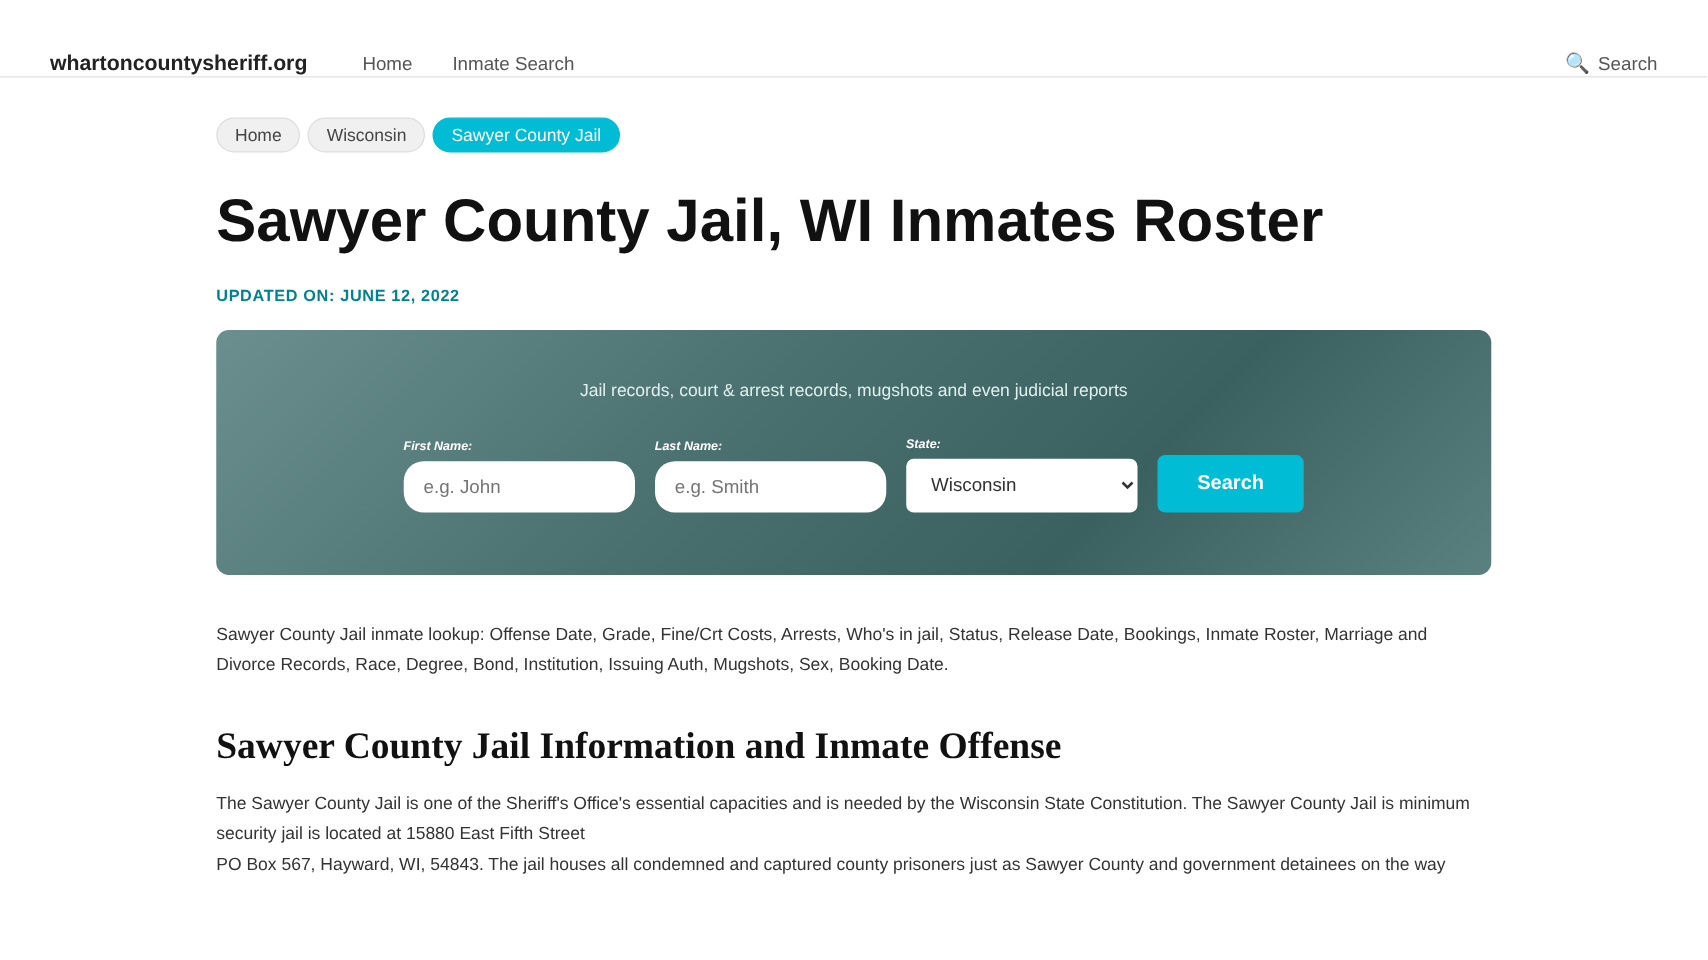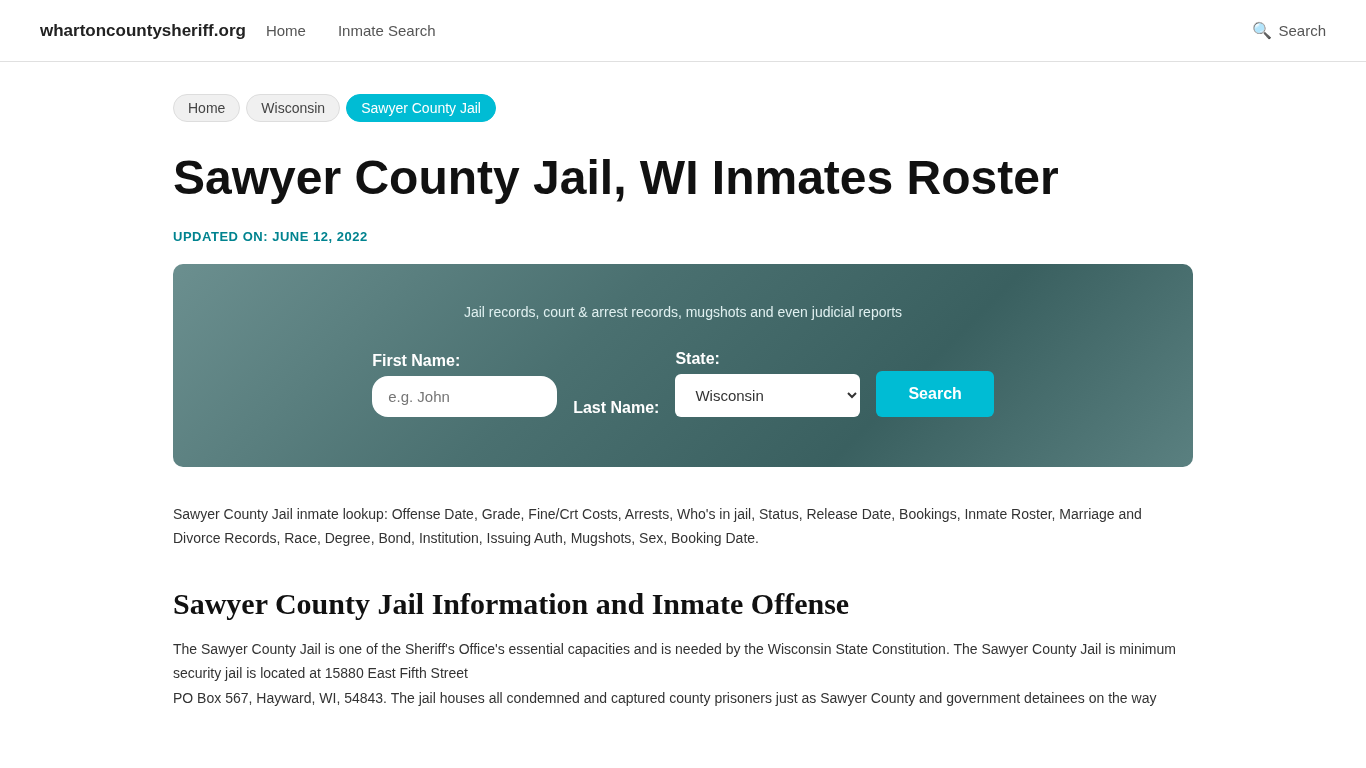"whartoncountysheriff.org" .navbar { align-items: center -> flex-end; gap: 20px -> 44px }
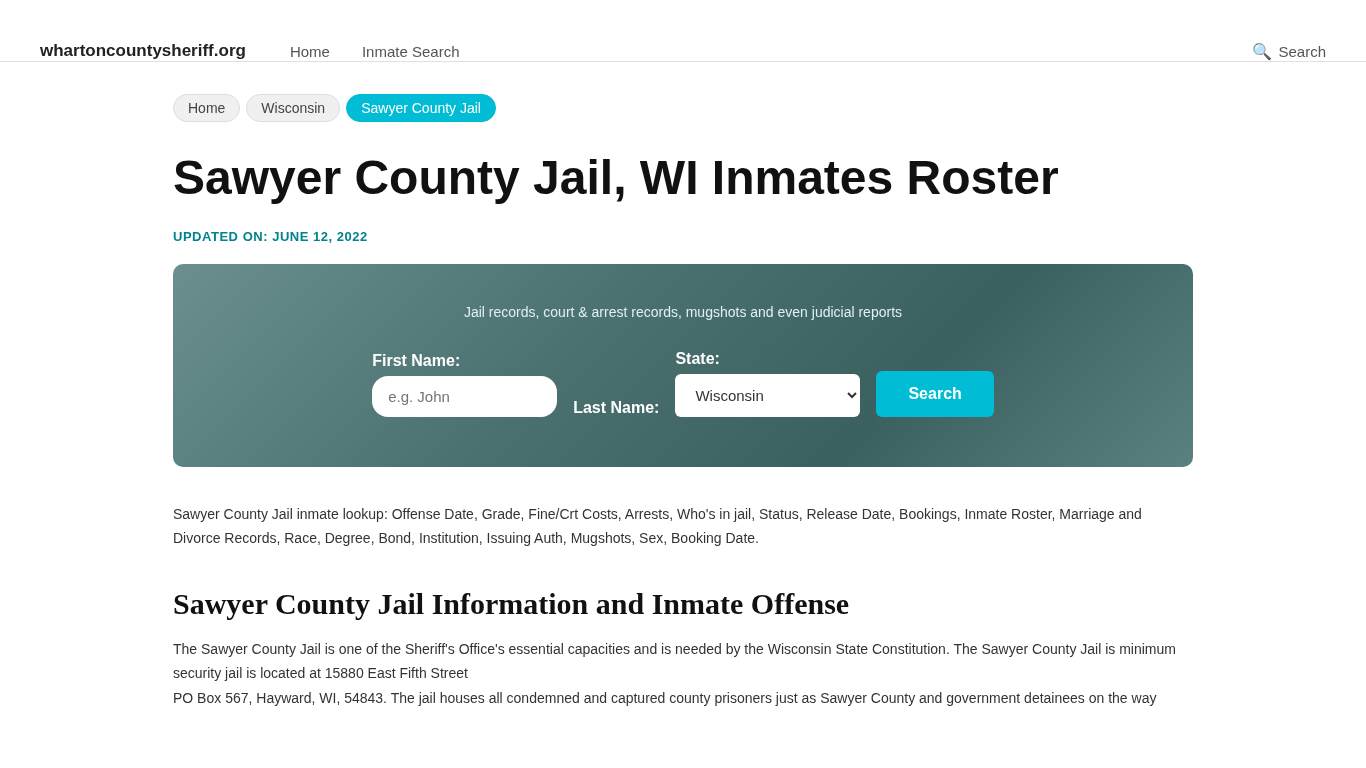"First Name:" .form-label { font-size: 16px -> 10px; font-style: none -> italic }
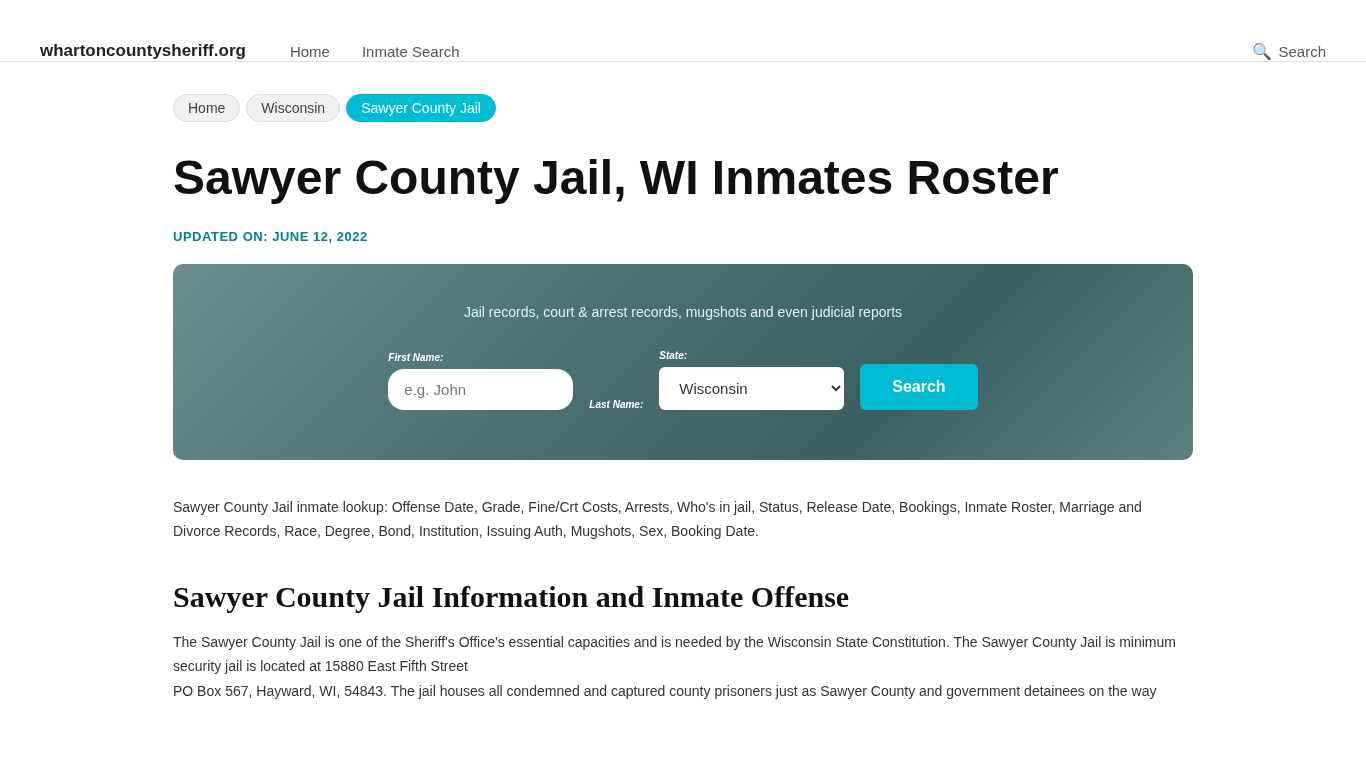"e.g. Smith" input.form-input { html: none -> <input> }
